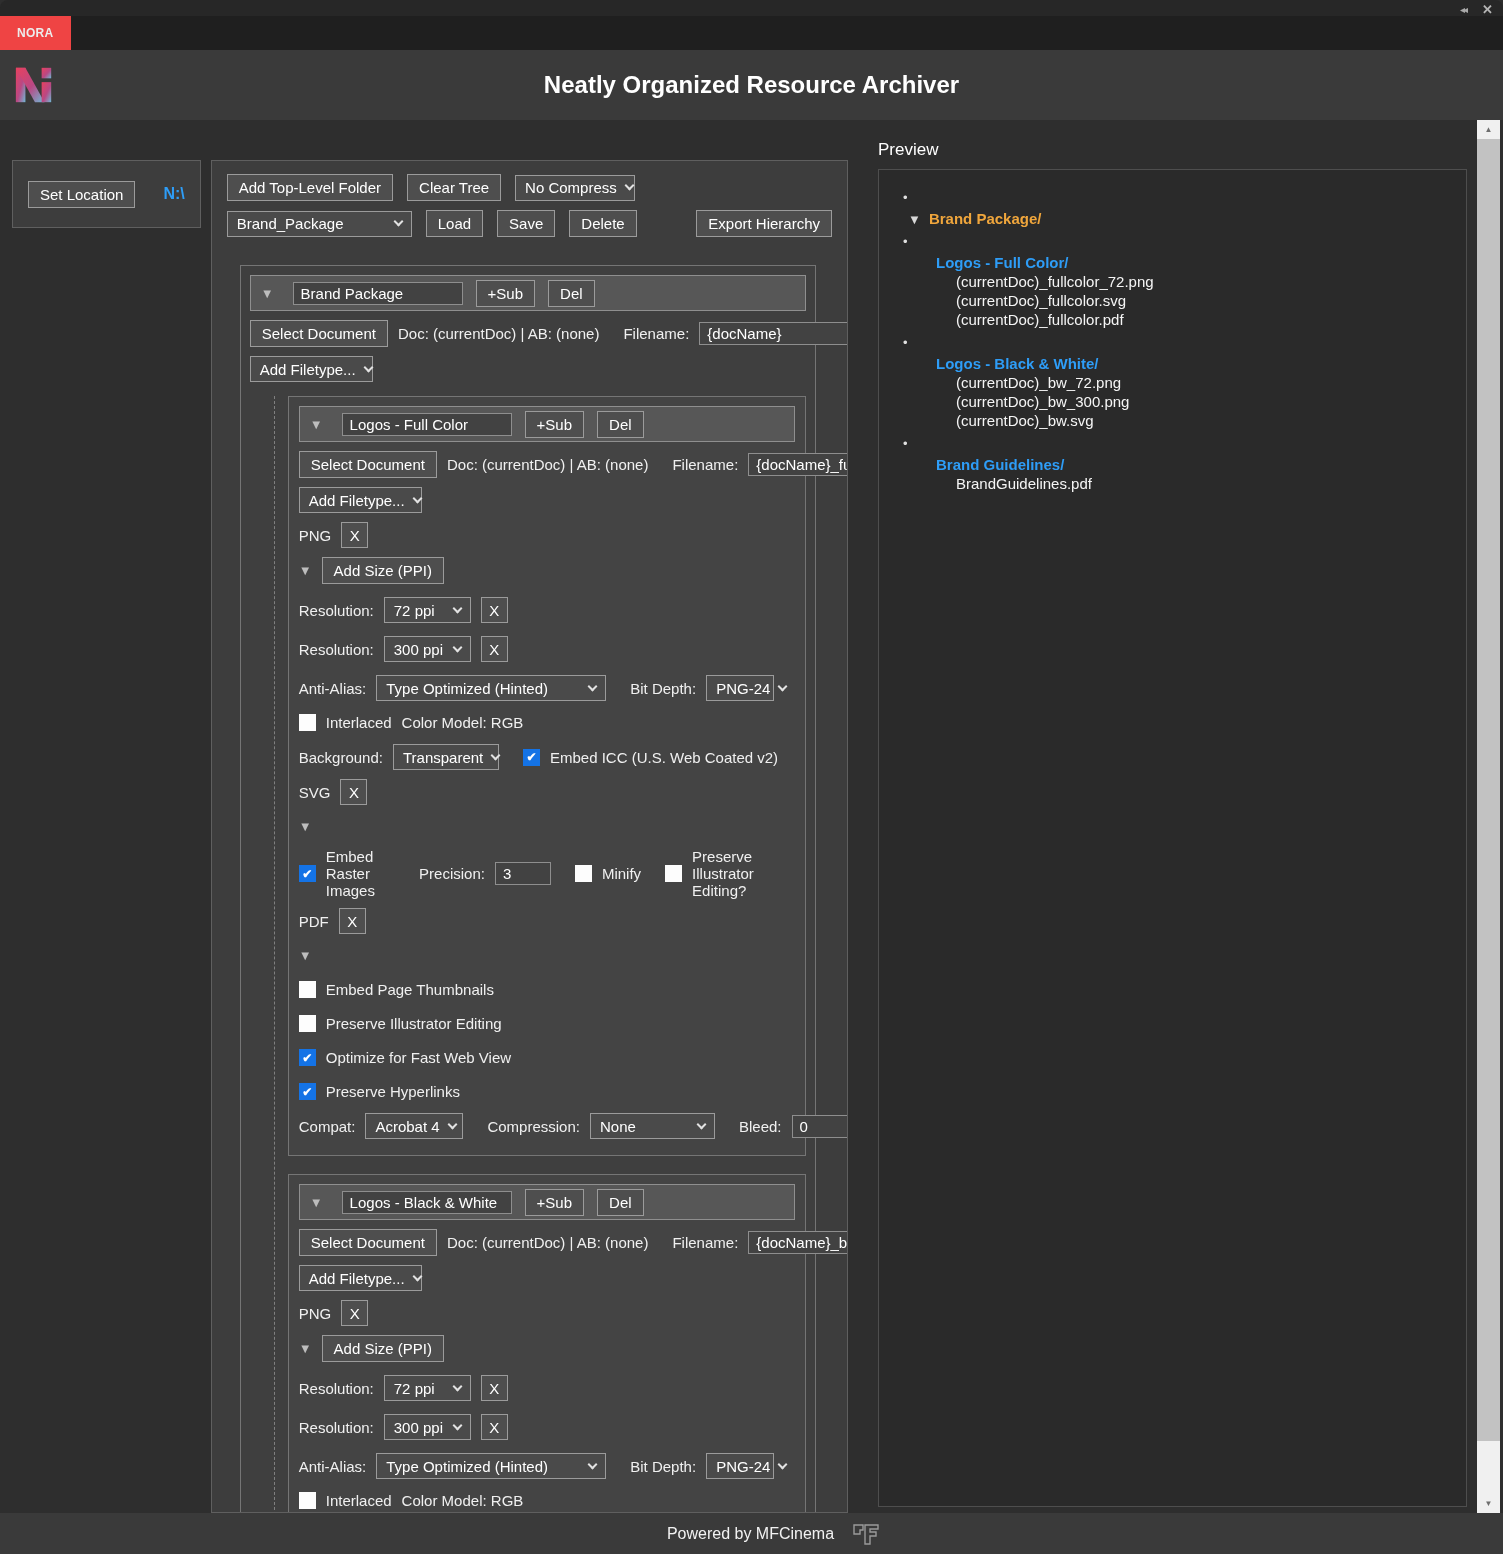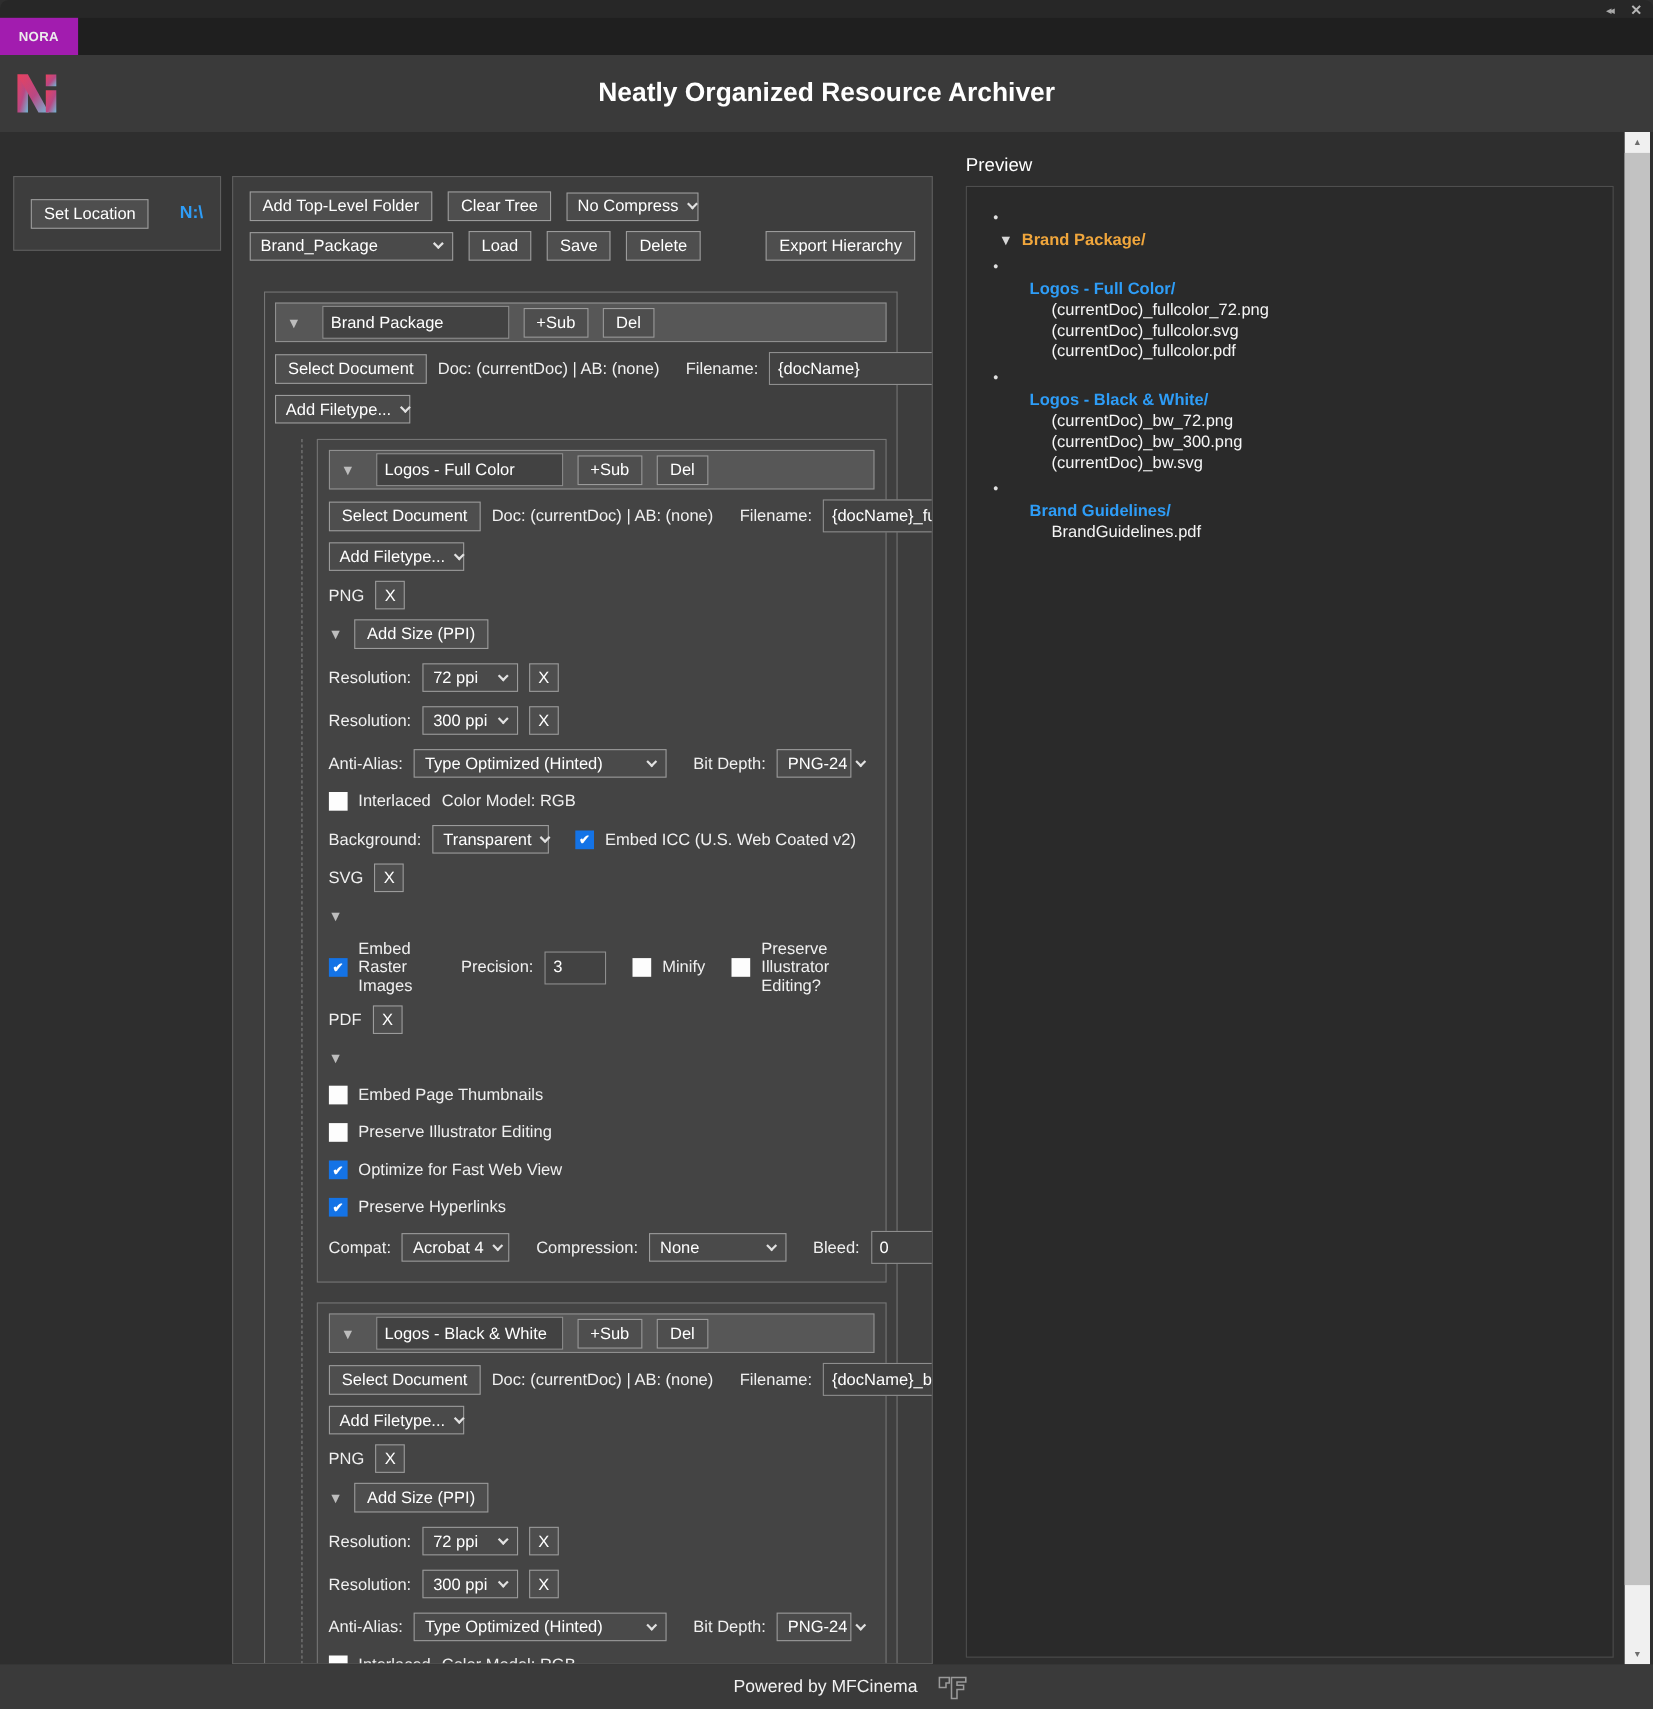"NORA" .tab { background: #a21caf -> #ef4444 }
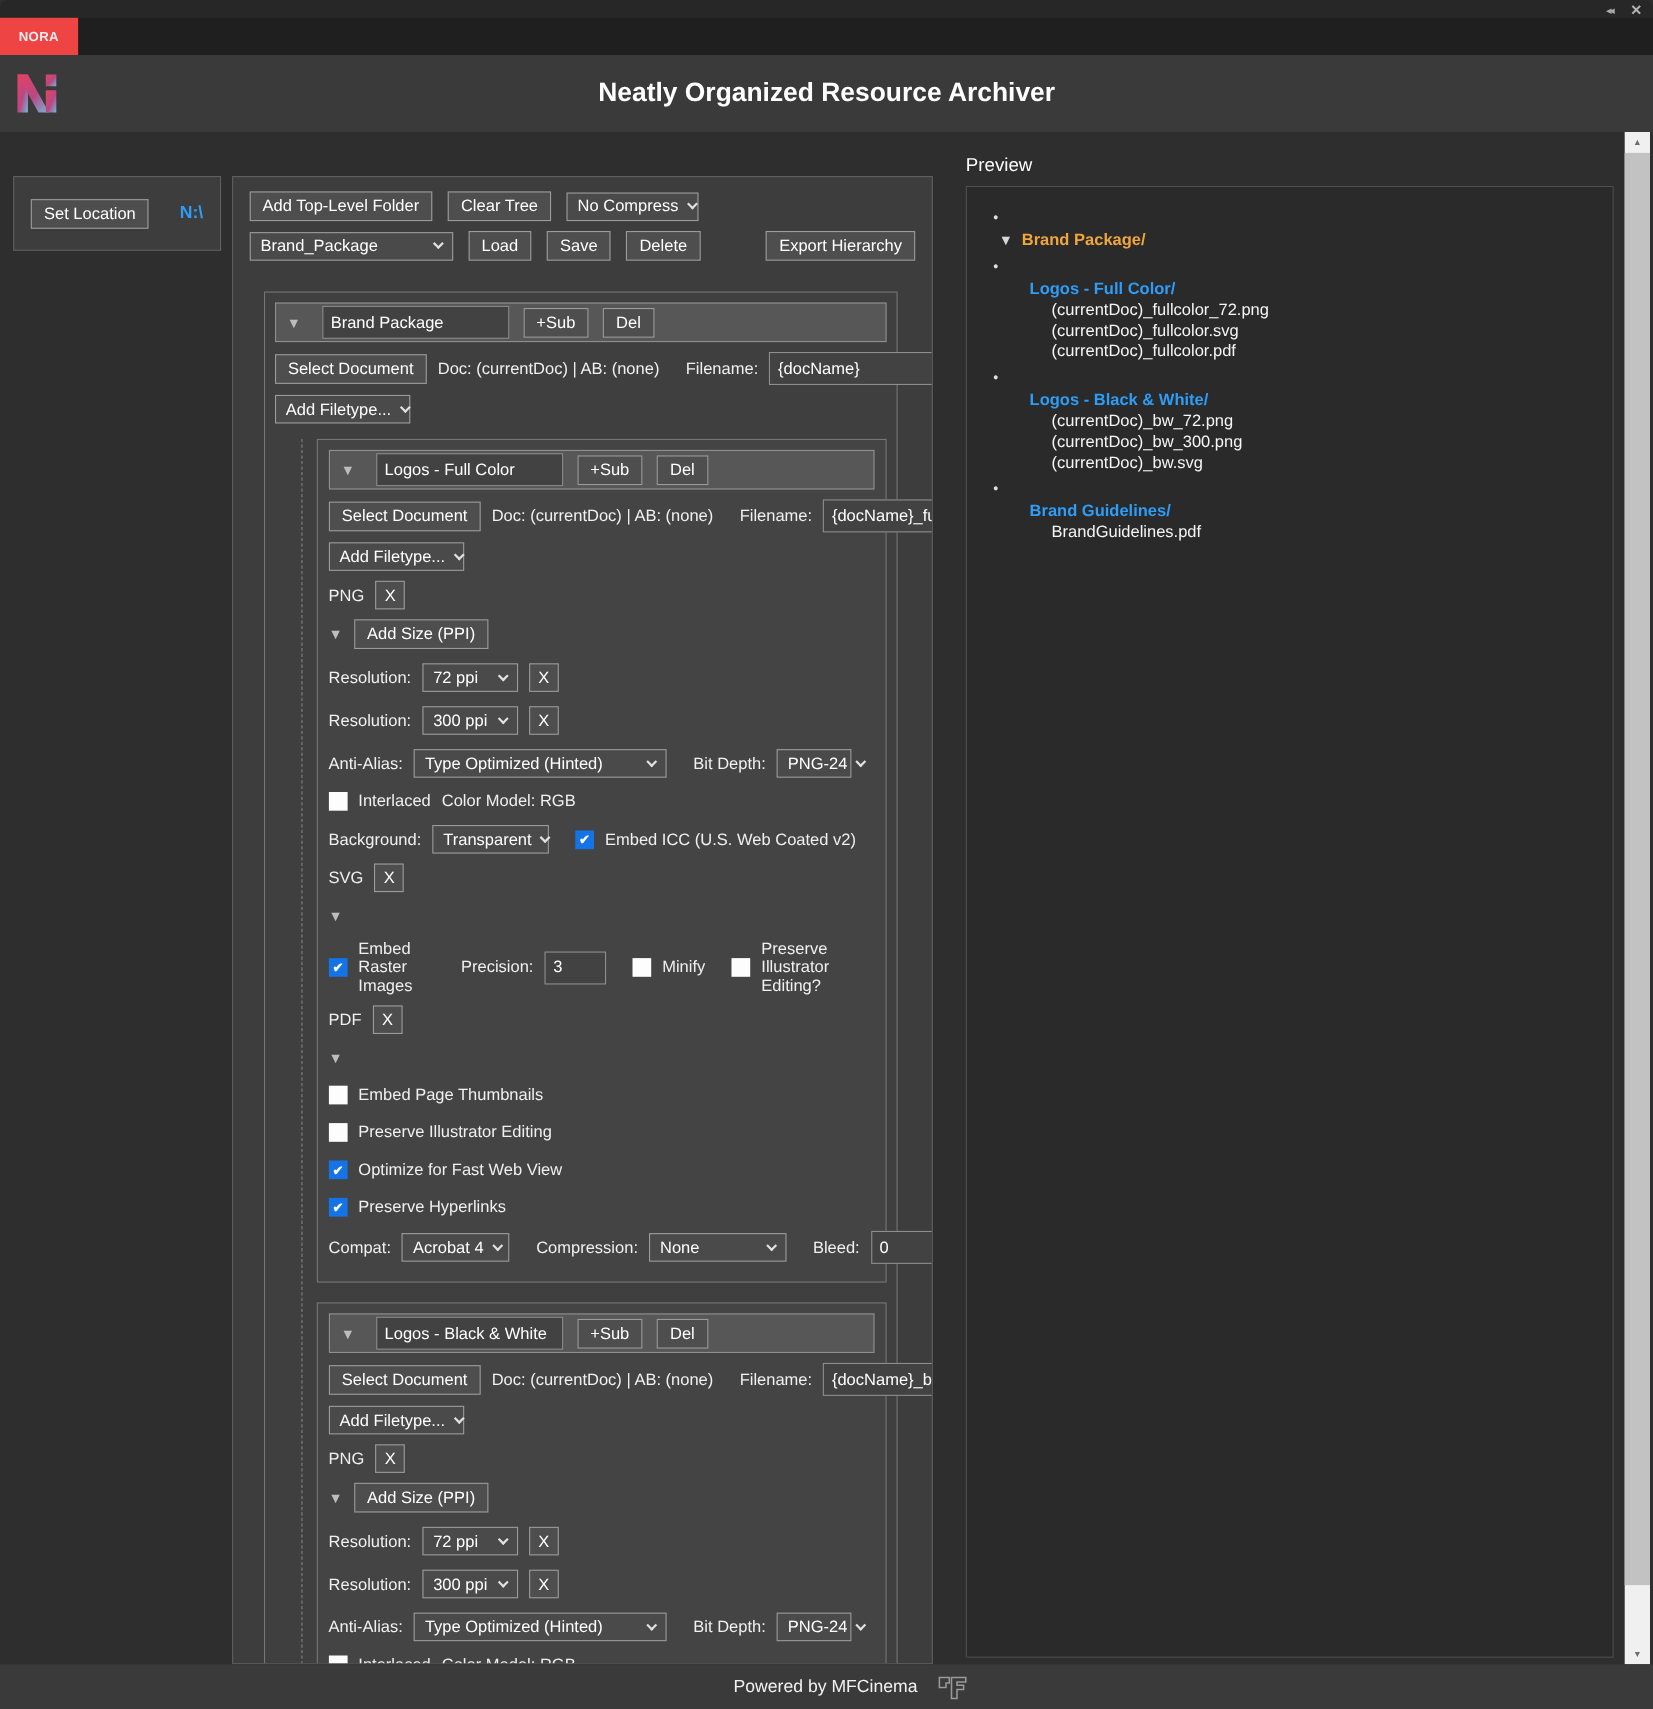"Brand Package" .inp { padding: 14px 7px -> 2px 7px }
